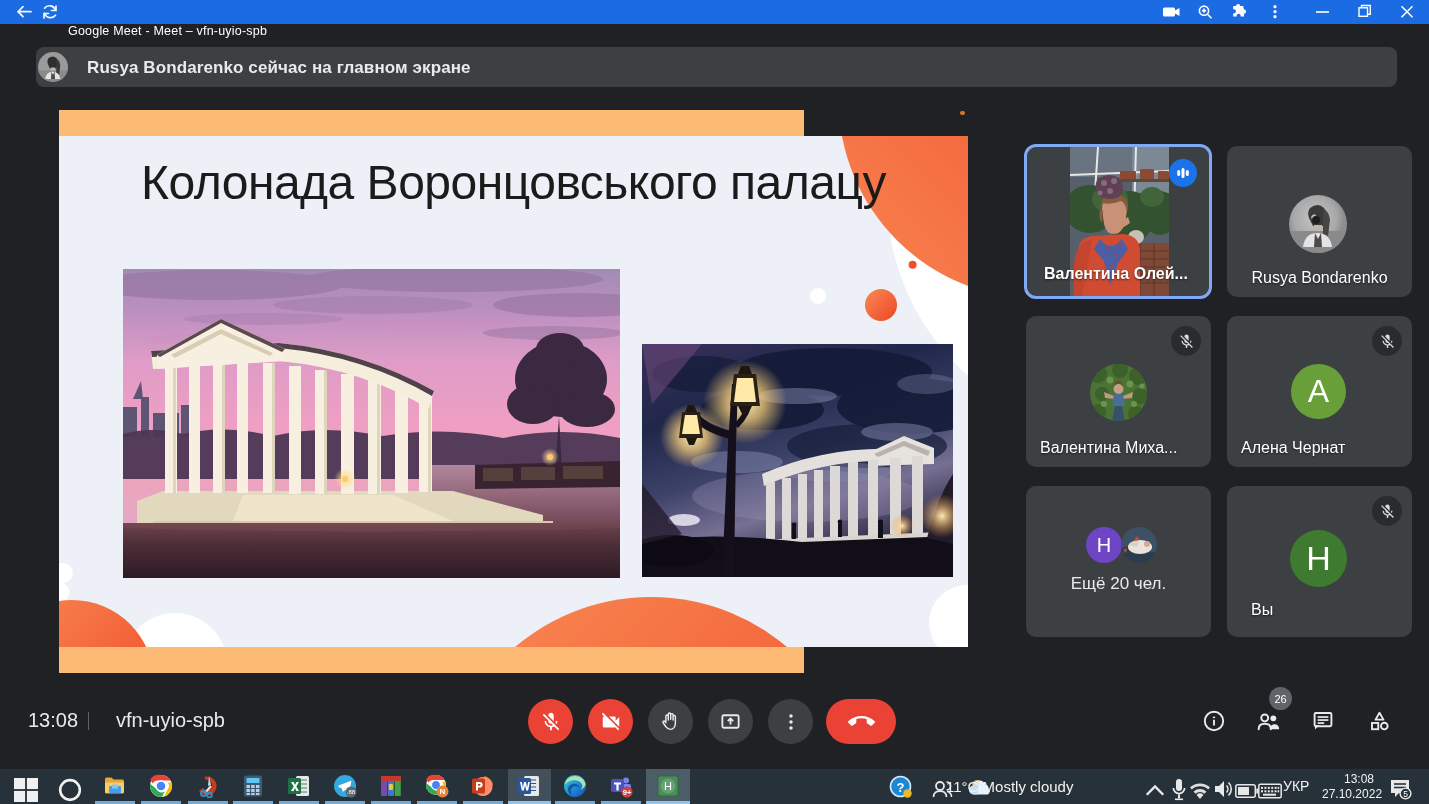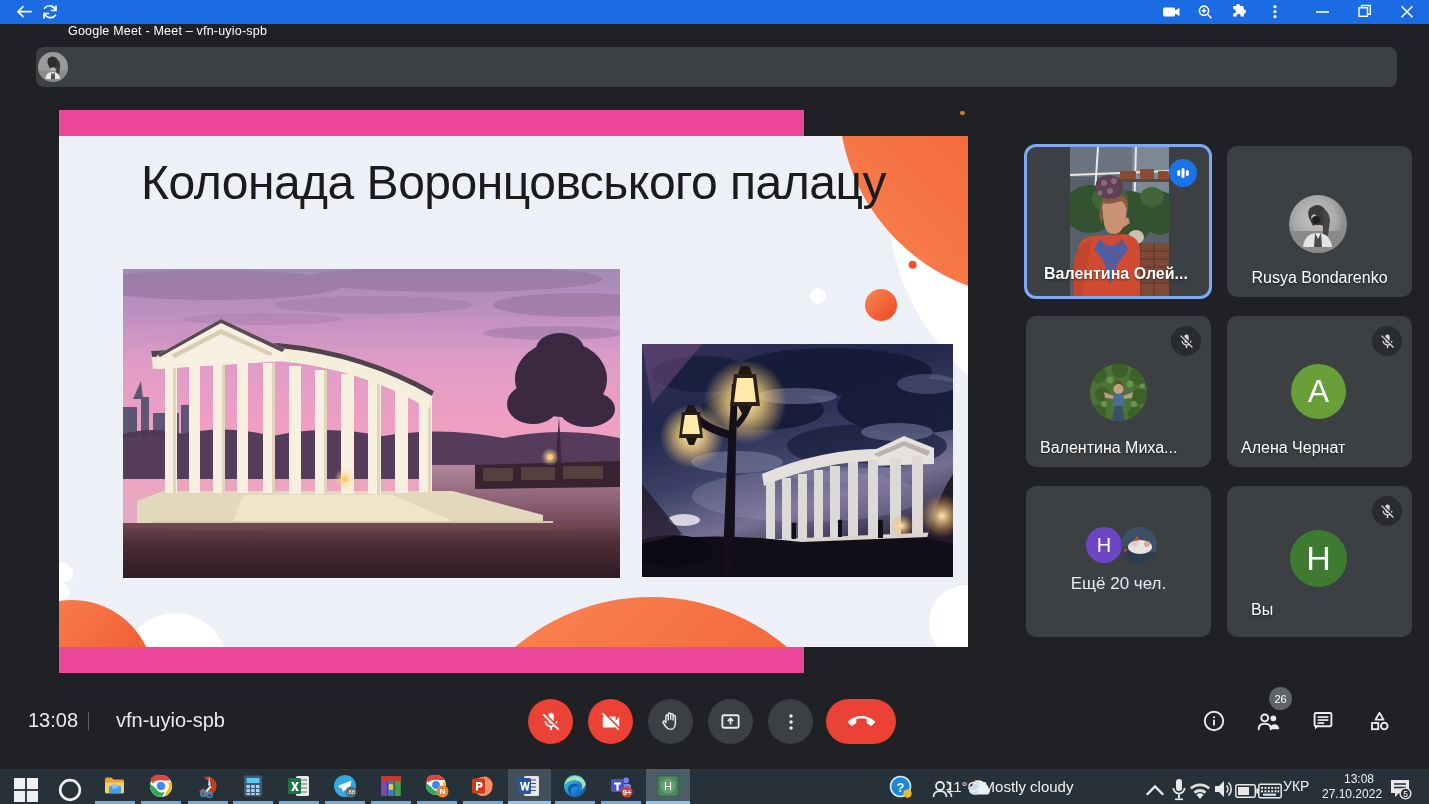"Rusya Bondarenko сейчас на главном" div { html: none -> <div>Rusya Bondarenko сейчас на главном экране</div> }
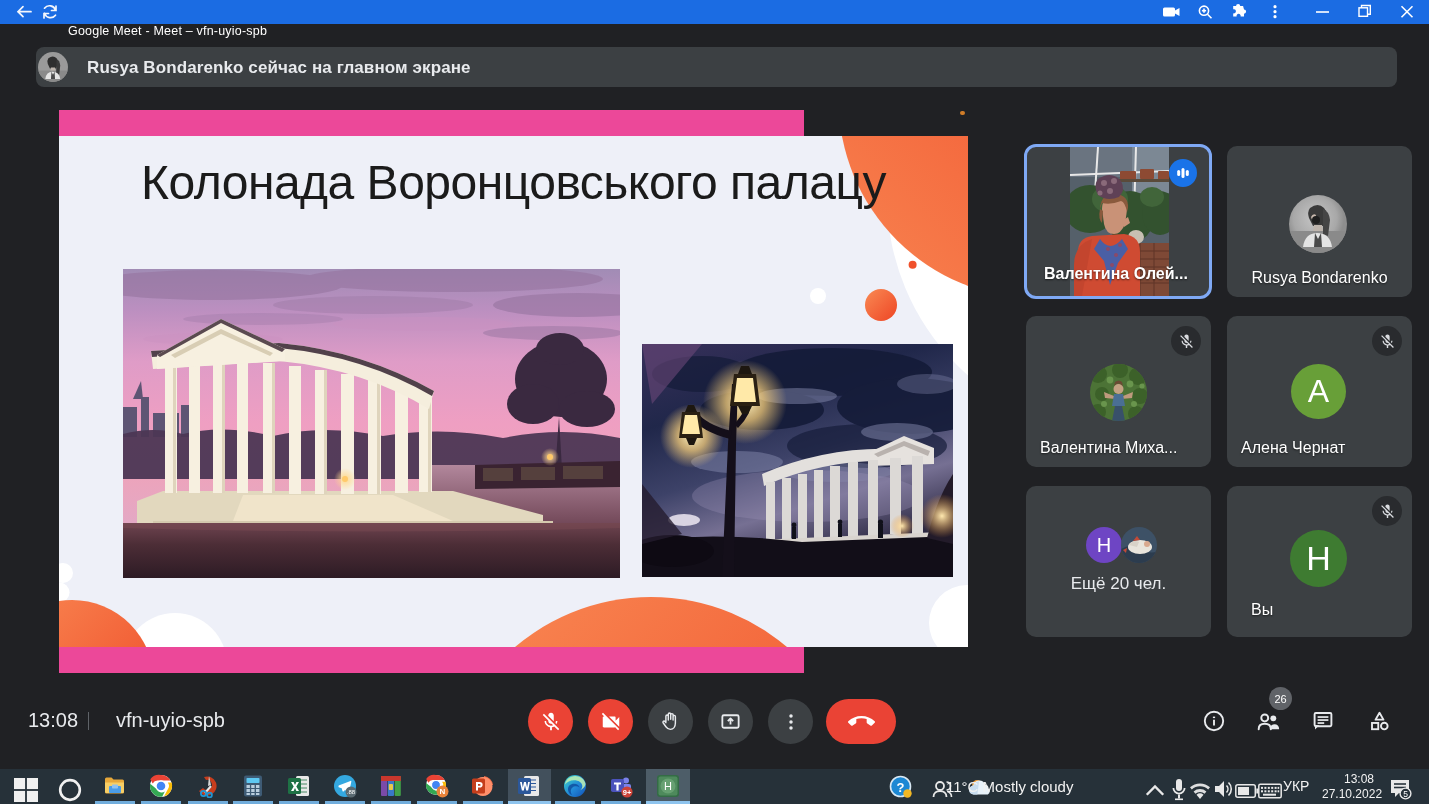"Колонада Воронцовського палацу" #pres { background: #ec4899 -> #fdba74 }
